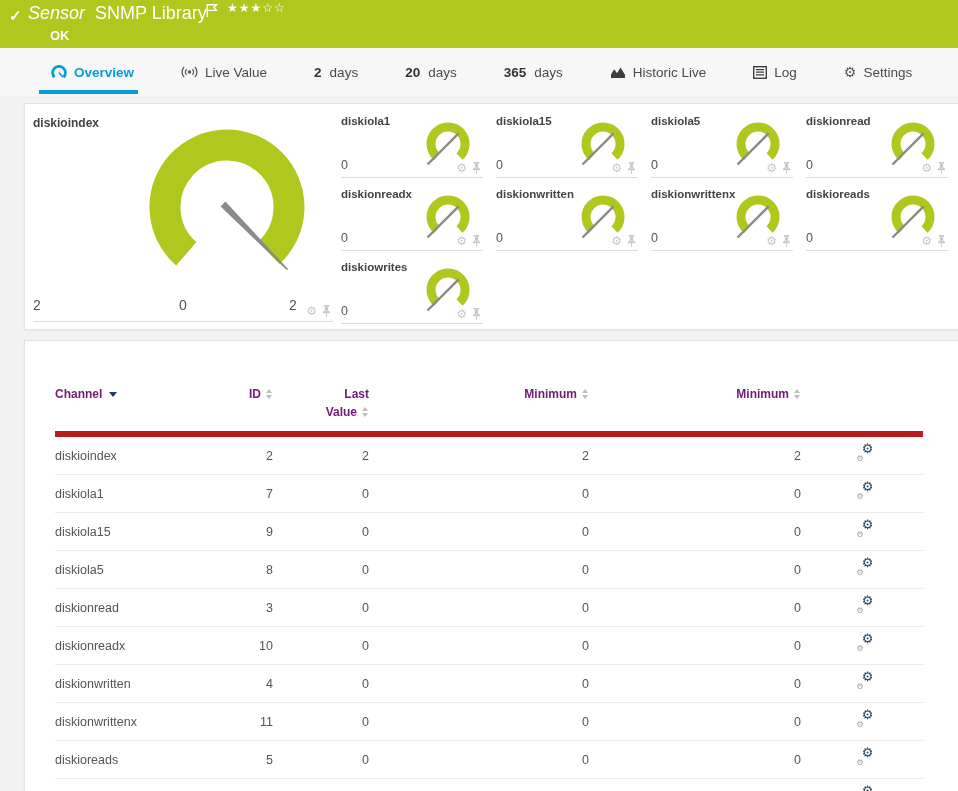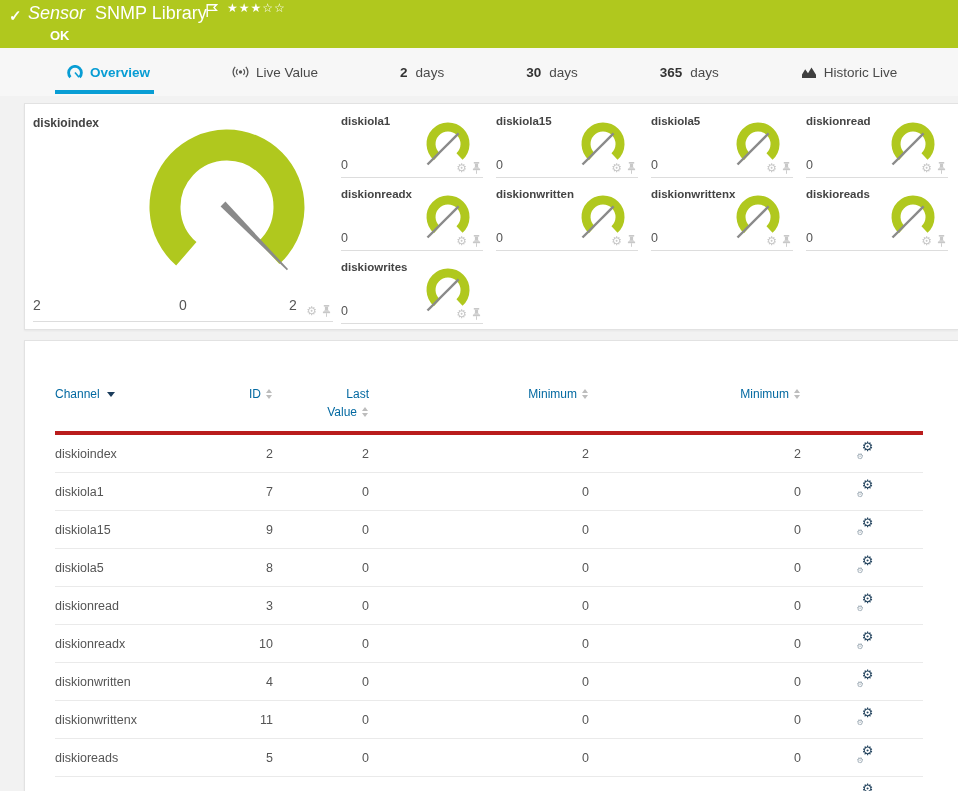"Overview" .tabbar { gap: 35px -> none; padding-left: 67px -> 51px }
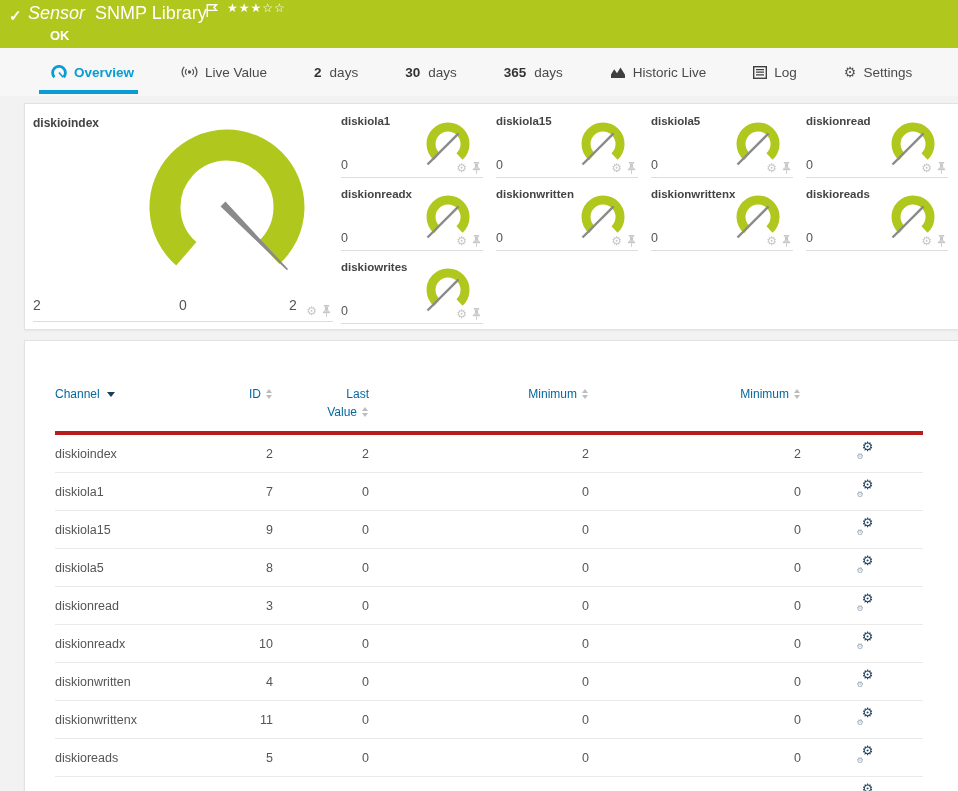"30" b.tnum { text: 30 -> 20 }
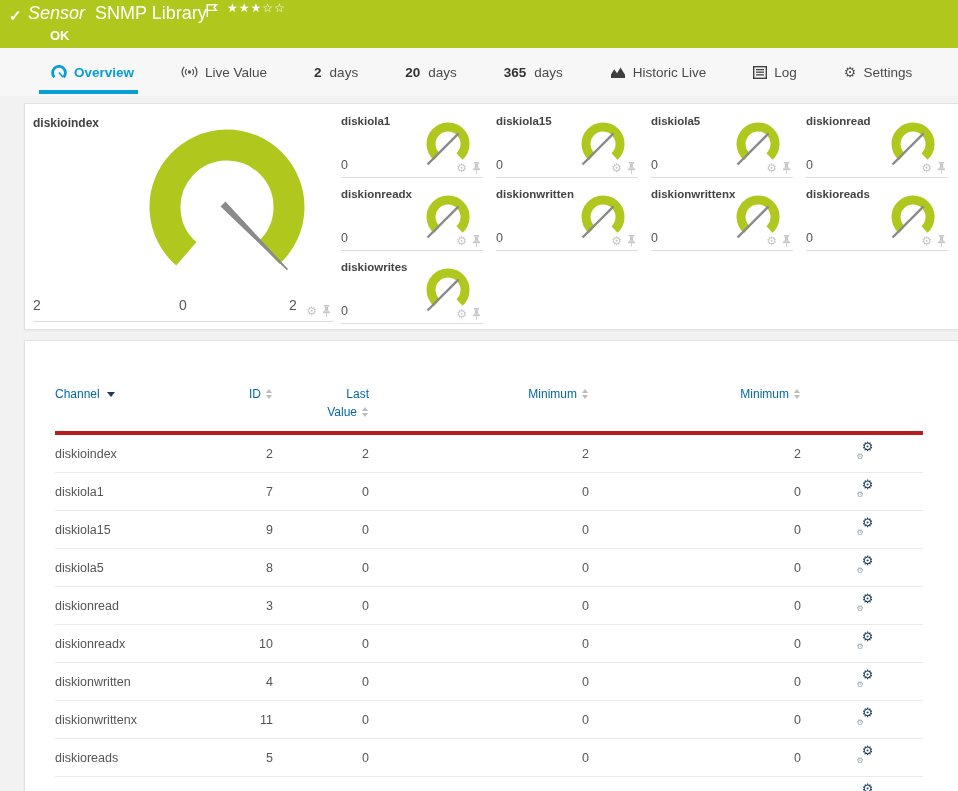"Channel" th { border-bottom: 4px solid #b91c1c -> 6px solid #b91c1c; color: #0369a1 -> #701a75; font-weight: normal -> bold }
